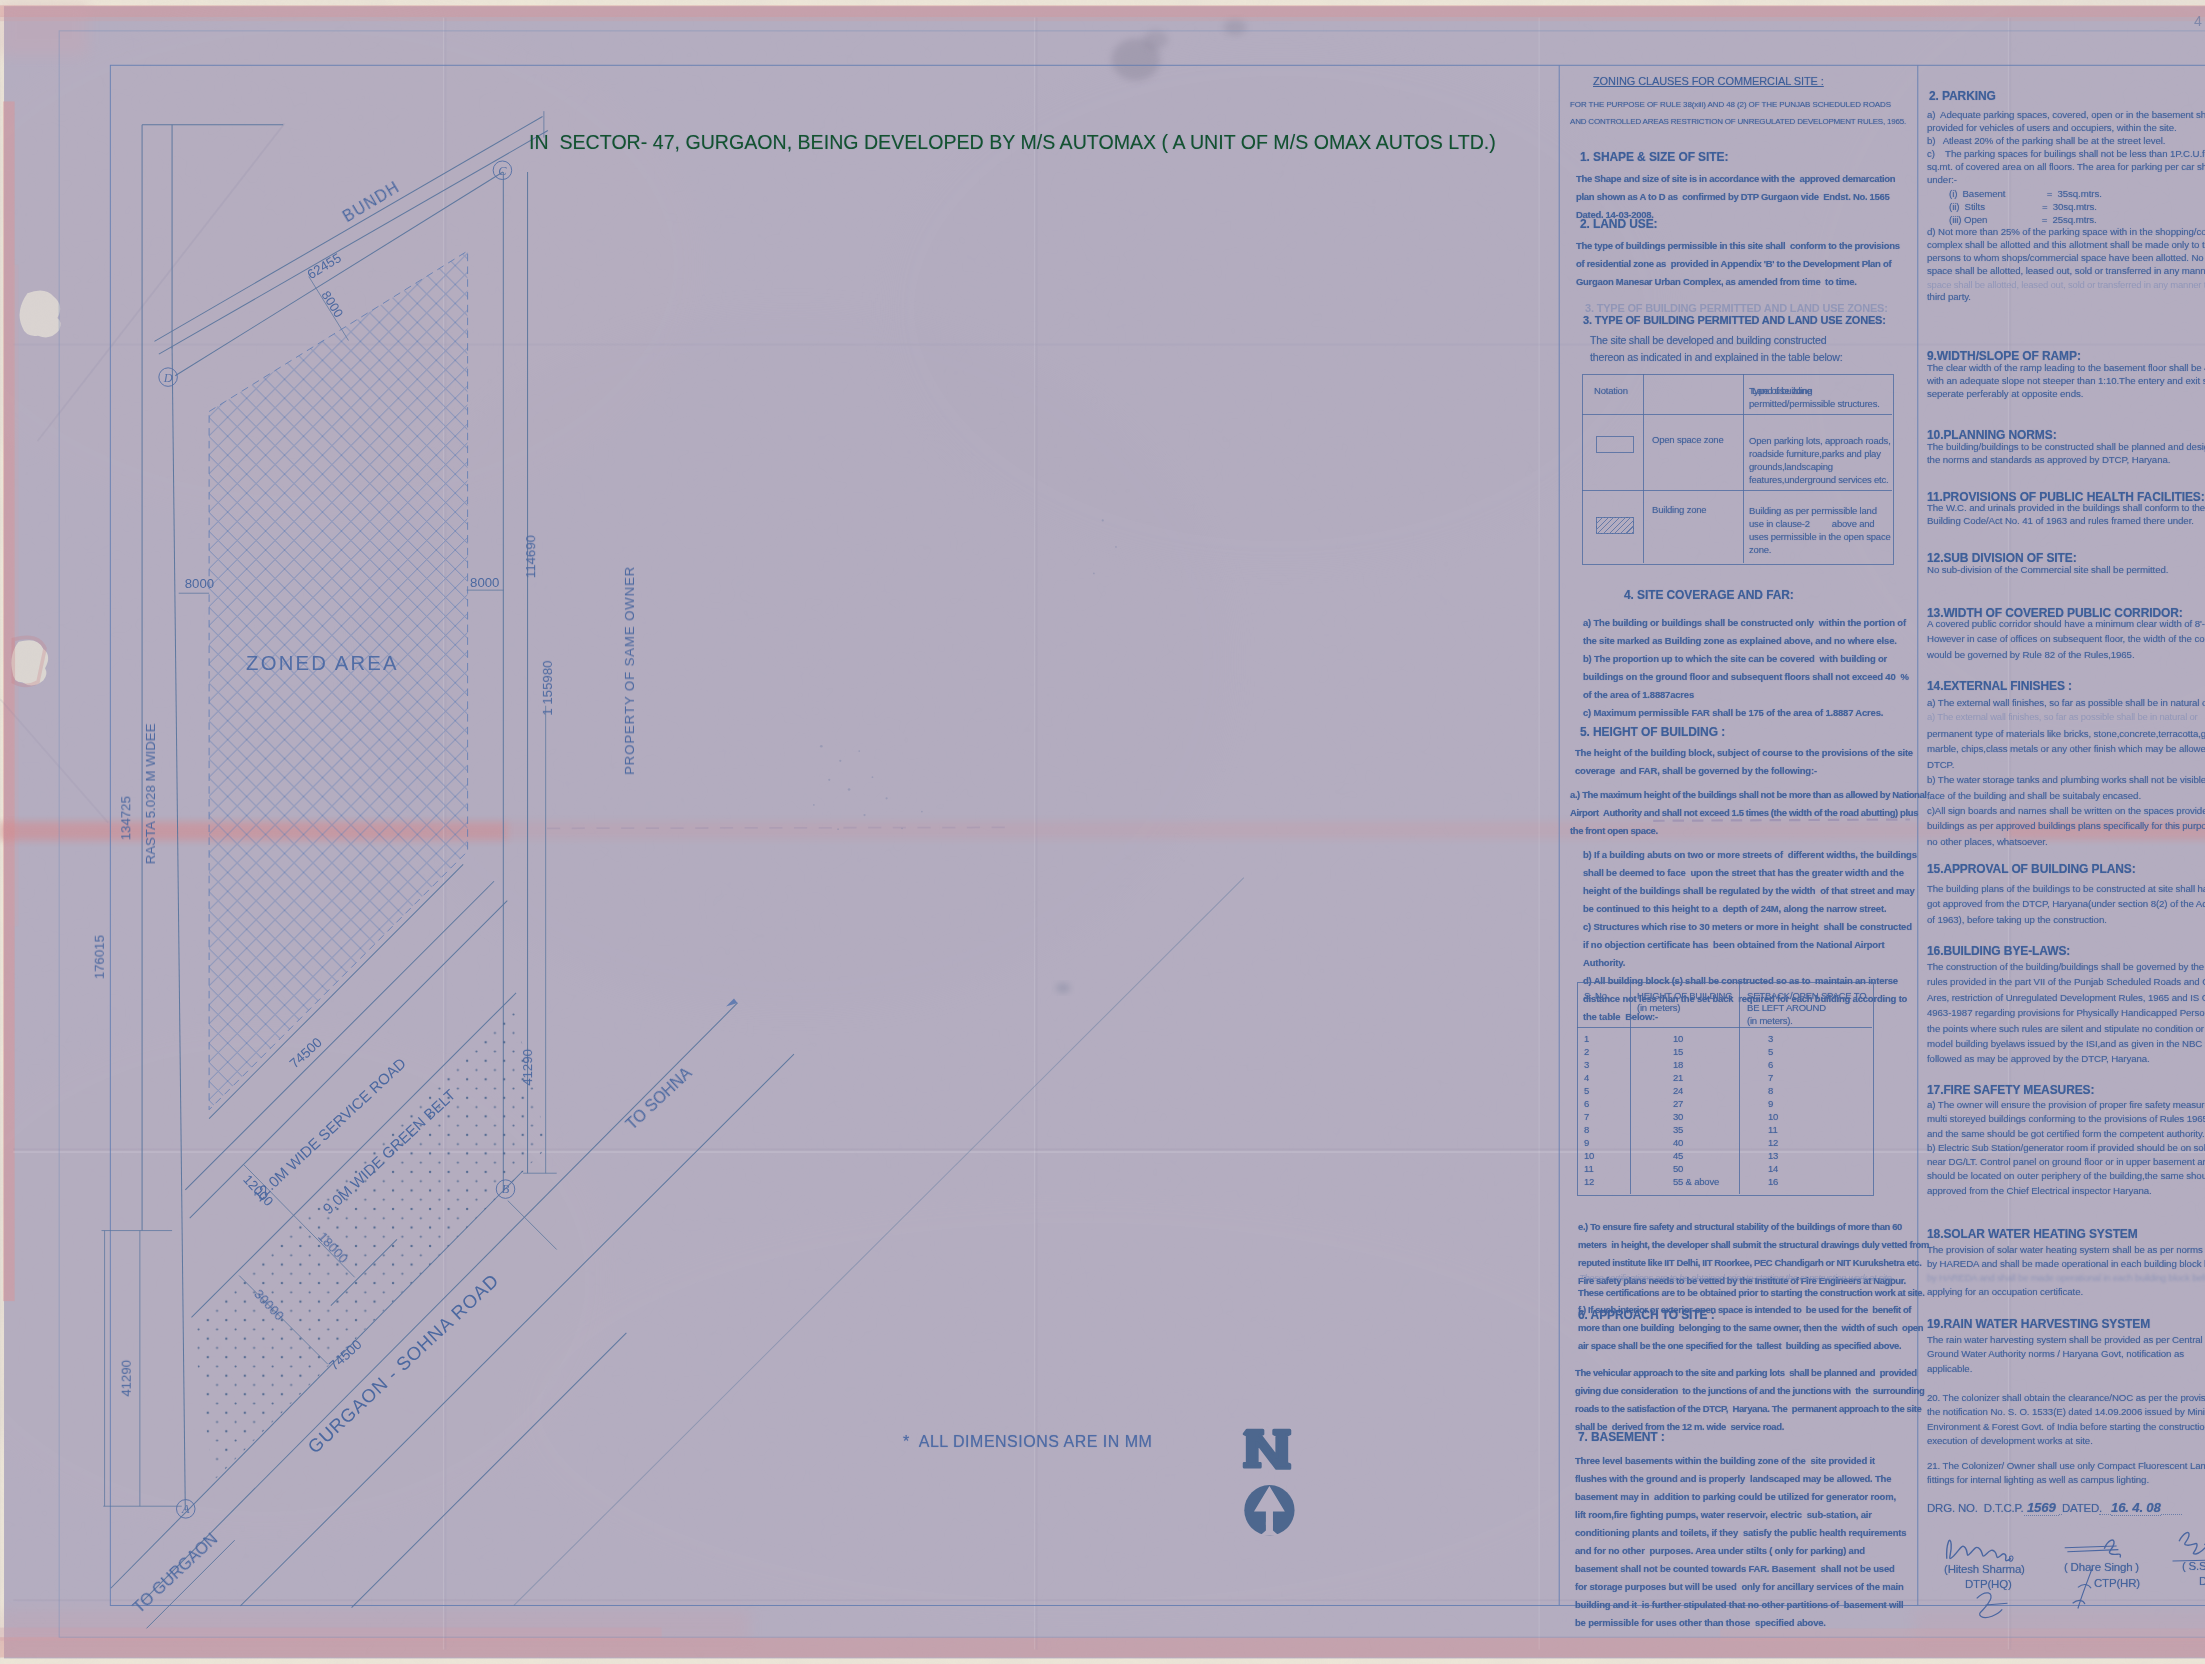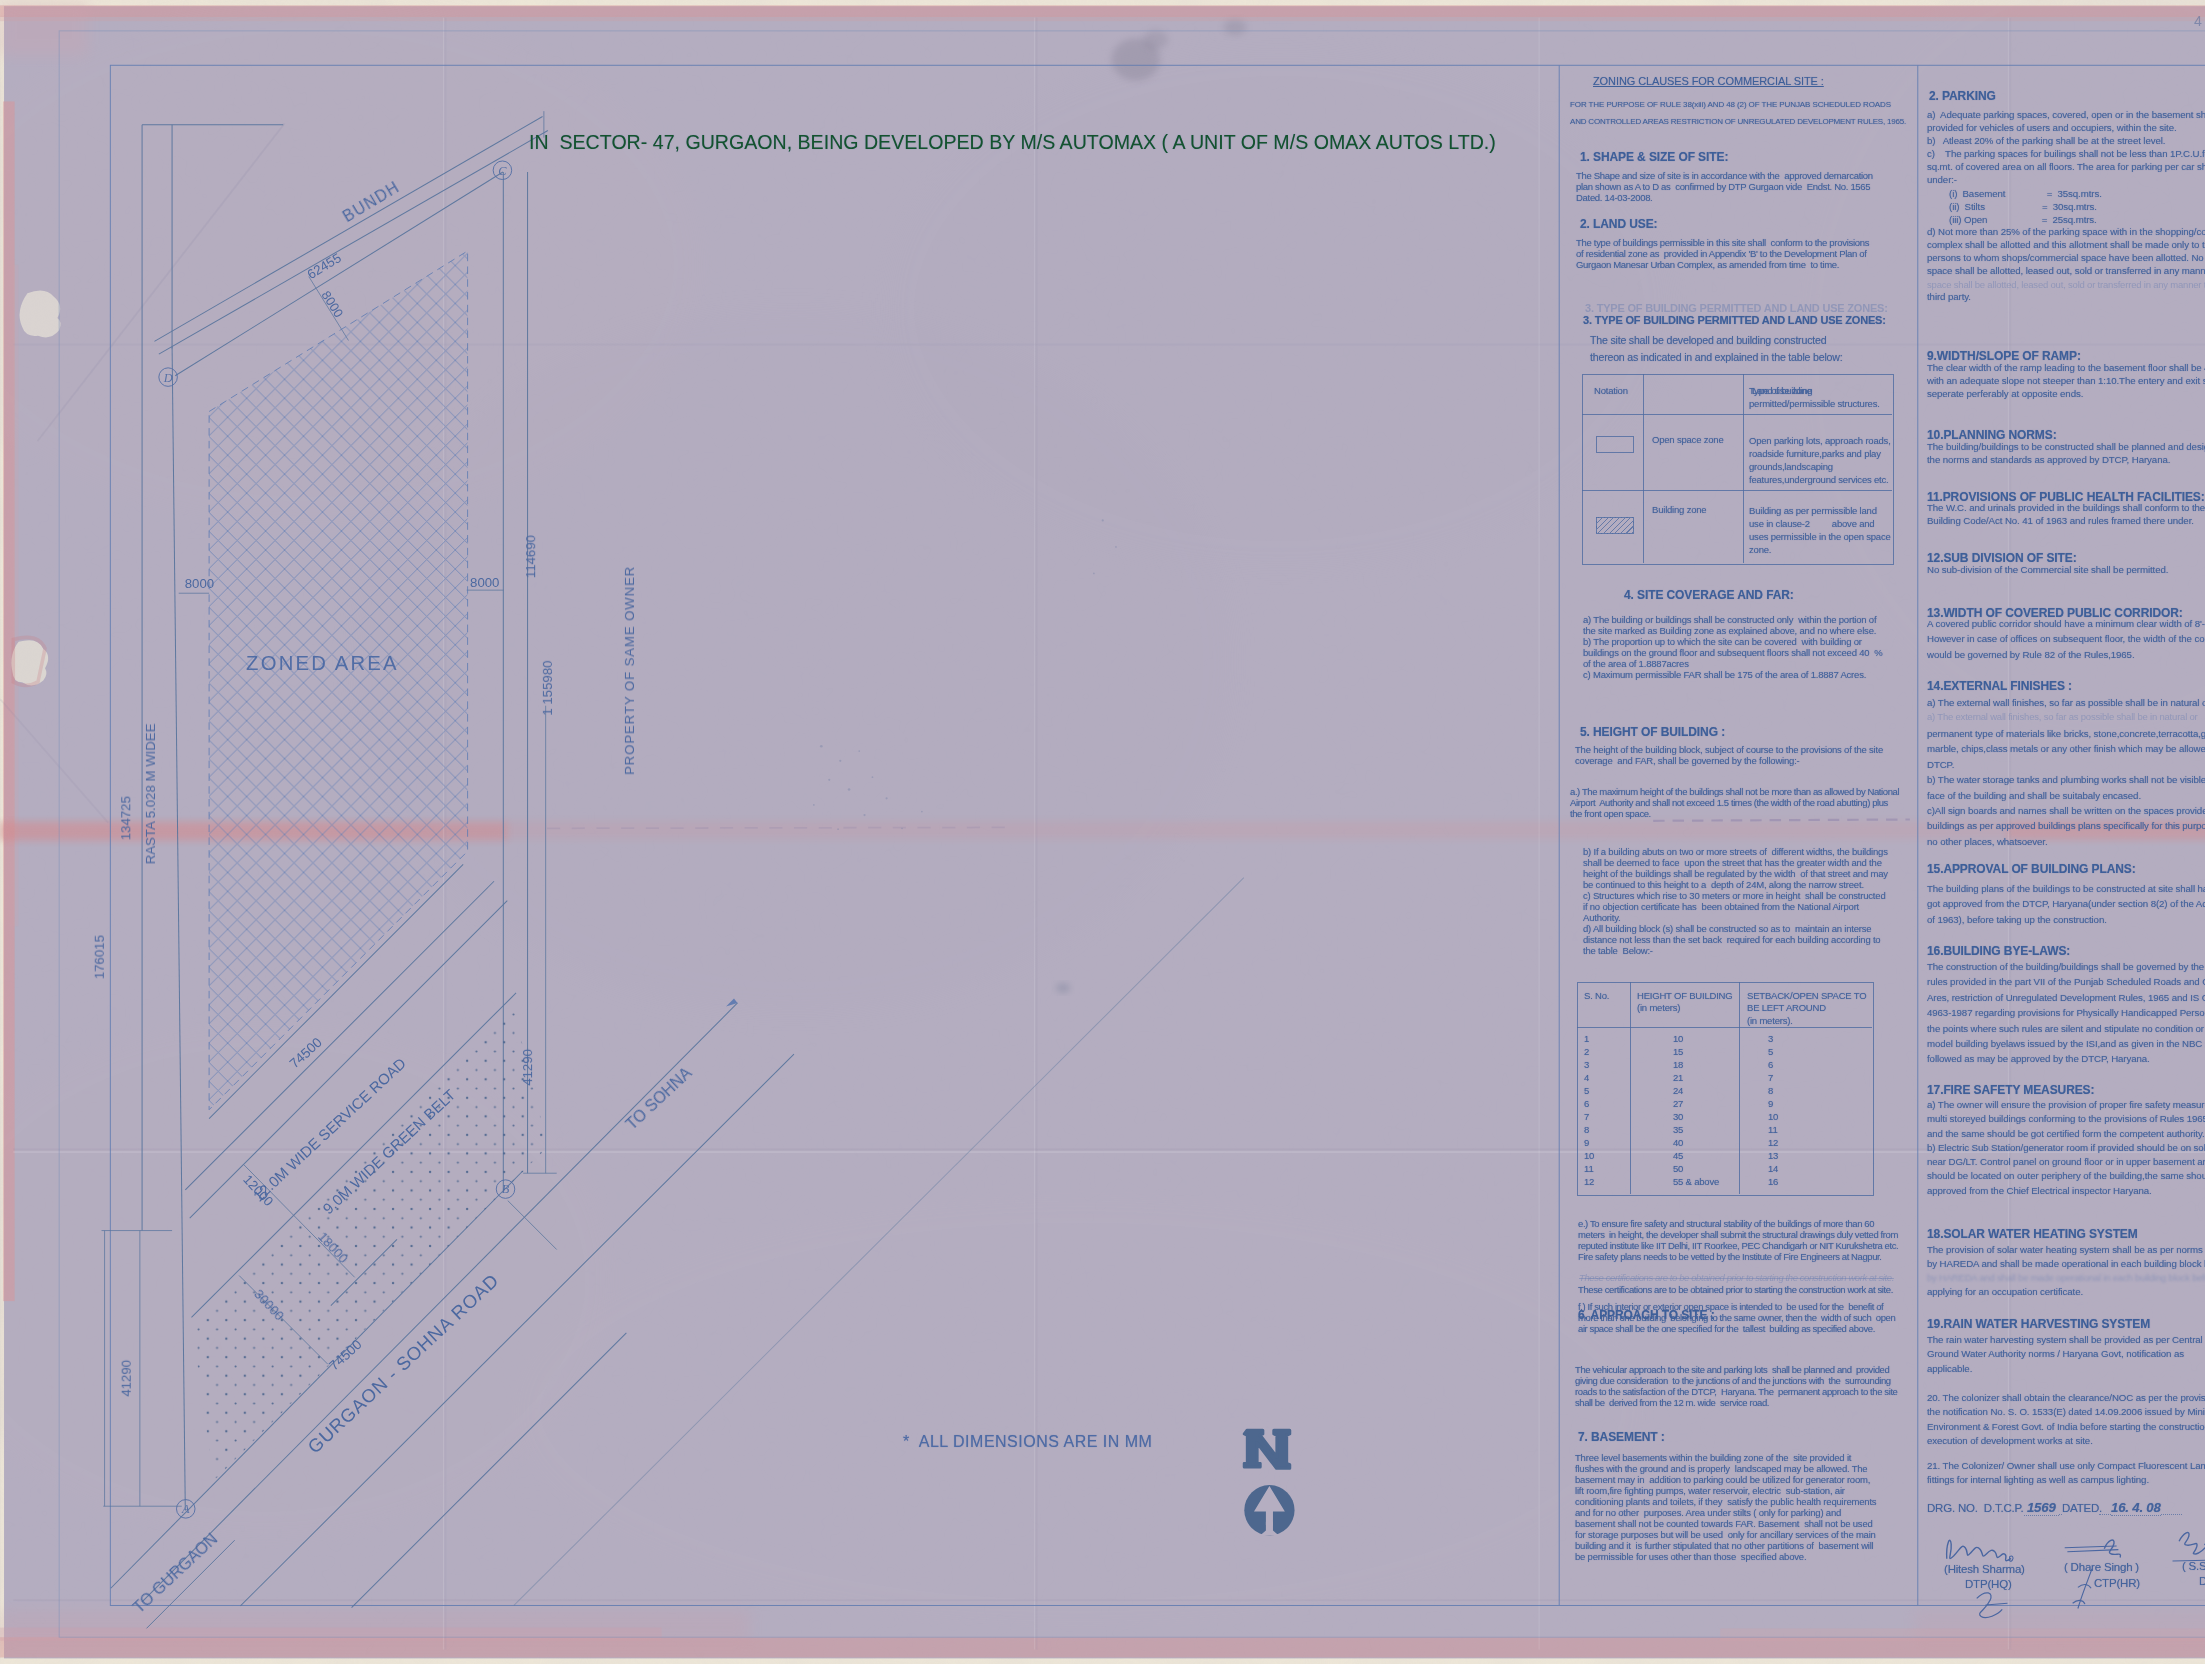"The Shape and size of" .m { font-weight: none -> bold; line-height: 11px -> 18px }
